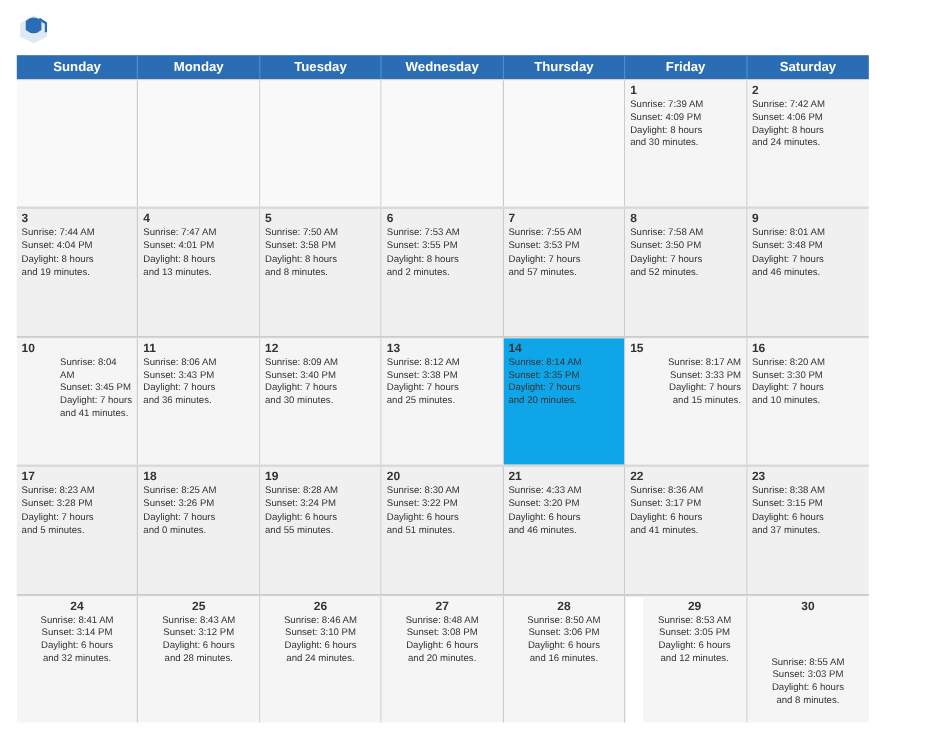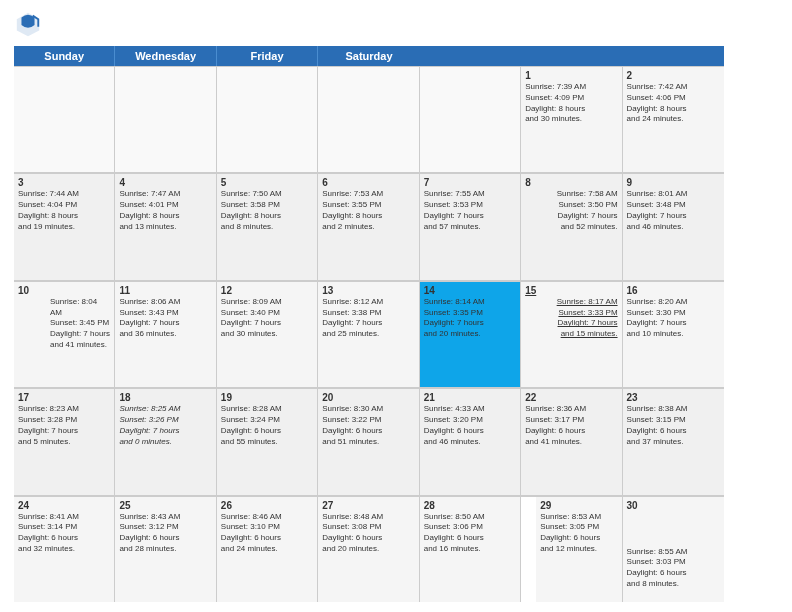"Monday" div.cal-header-cell { html: none -> <div>Monday</div> }
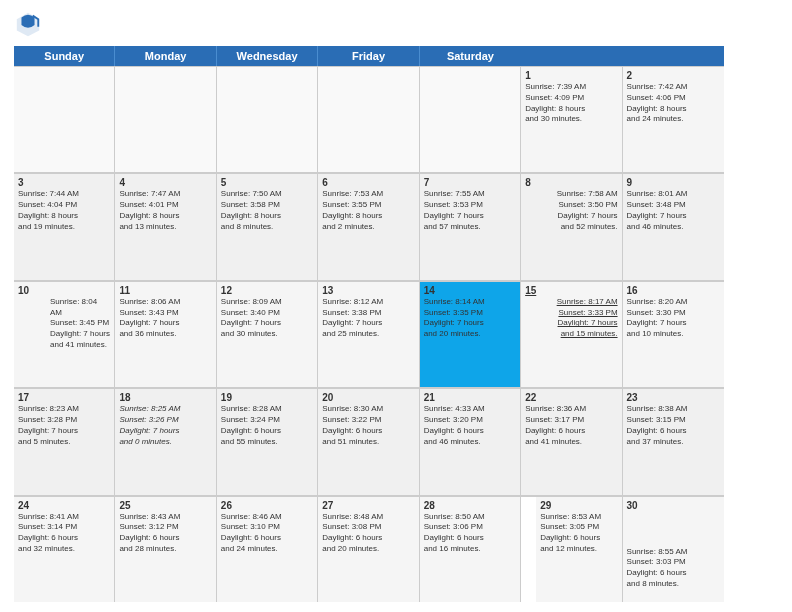"Tuesday" div.cal-header-cell { html: none -> <div>Tuesday</div> }
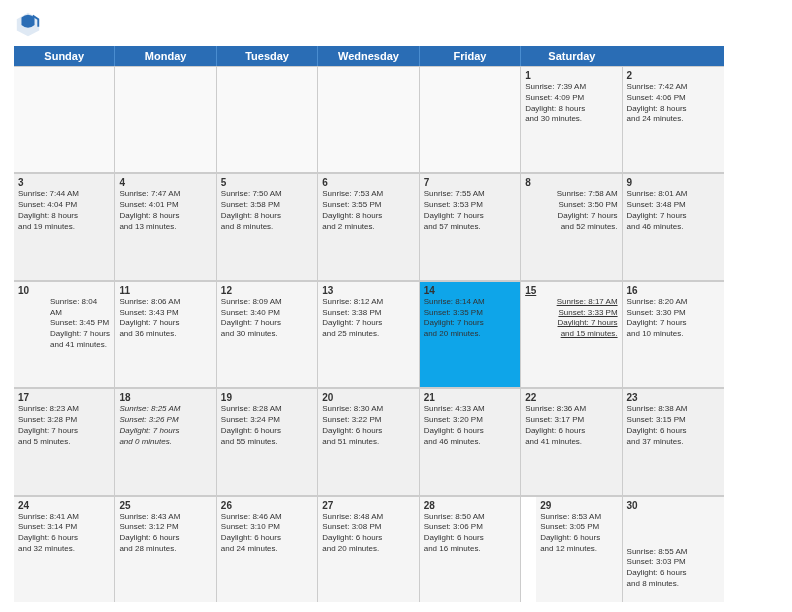"Thursday" div.cal-header-cell { html: none -> <div>Thursday</div> }
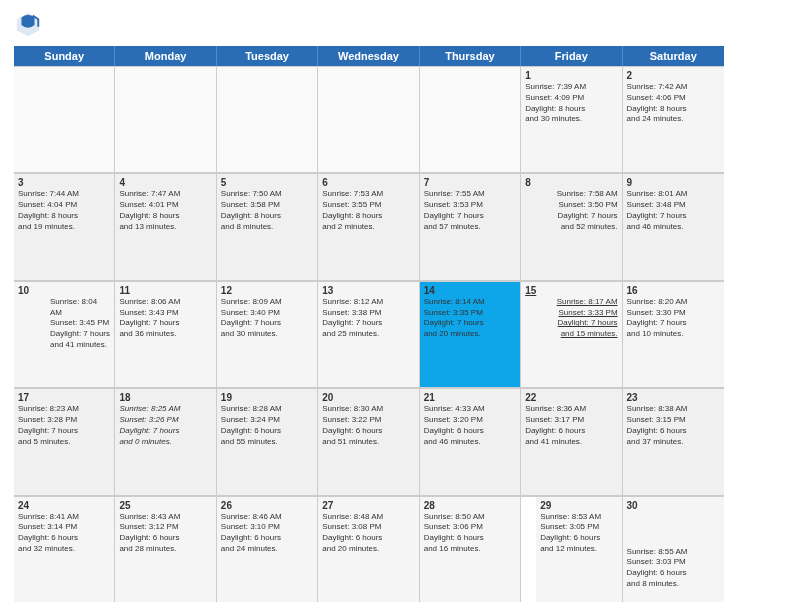"Sunrise: 7:58 AM" div.info { text-align: right -> none }
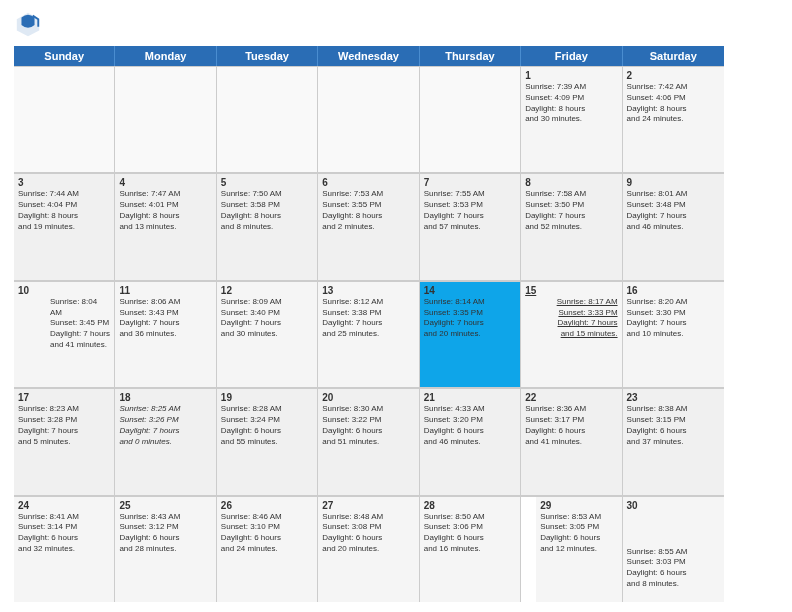"15" div.cal-cell { text-decoration: underline -> none }
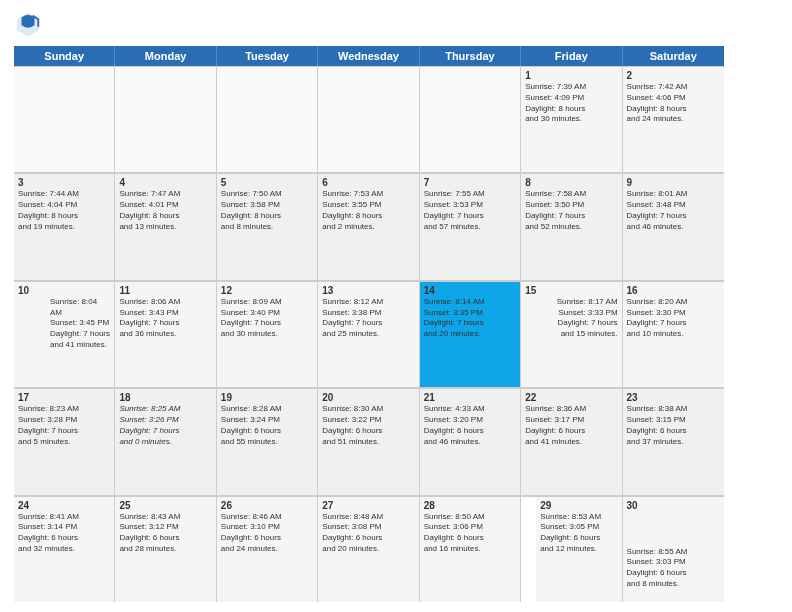"Sunrise: 8:25 AM" div.info { font-style: italic -> none }
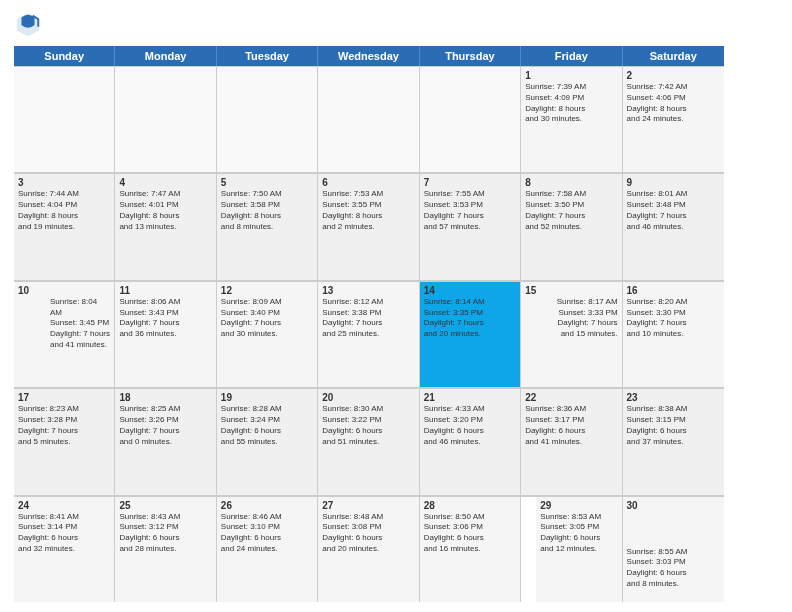"24" .cal-row:last-child { text-align: none -> center }
